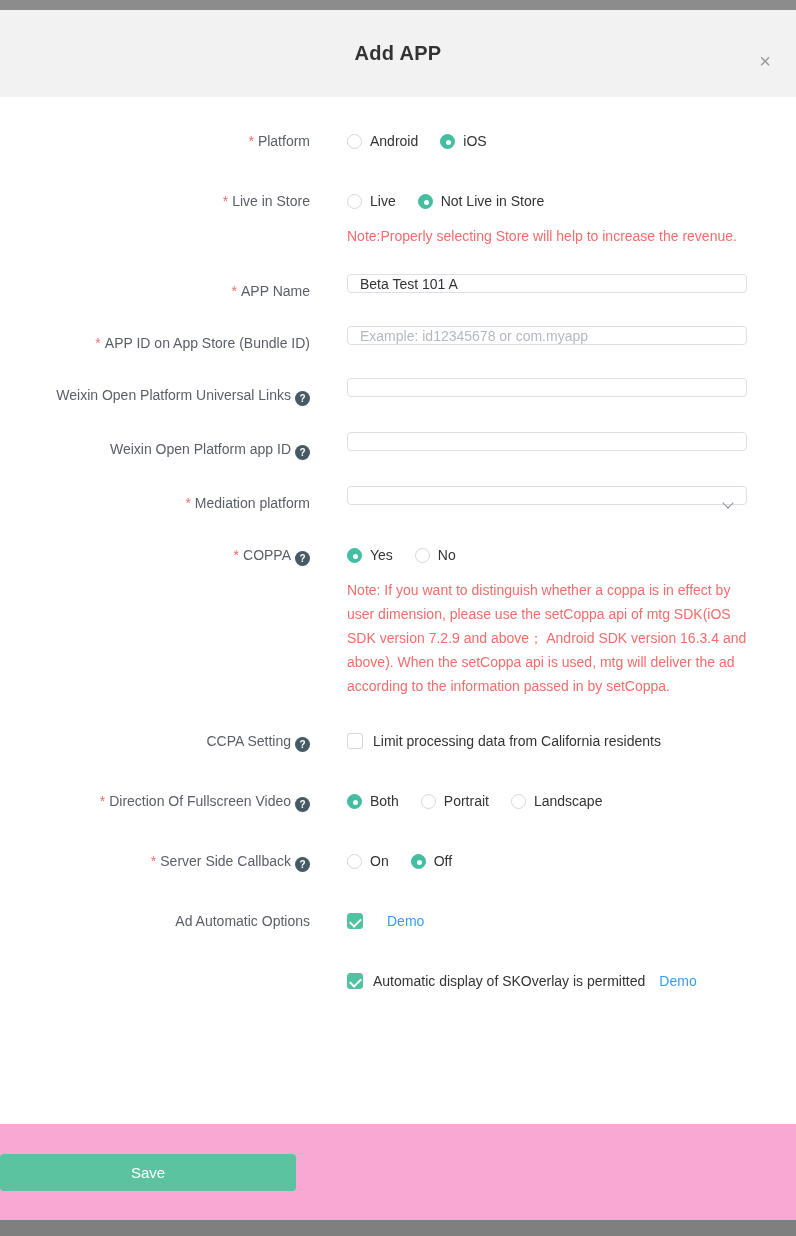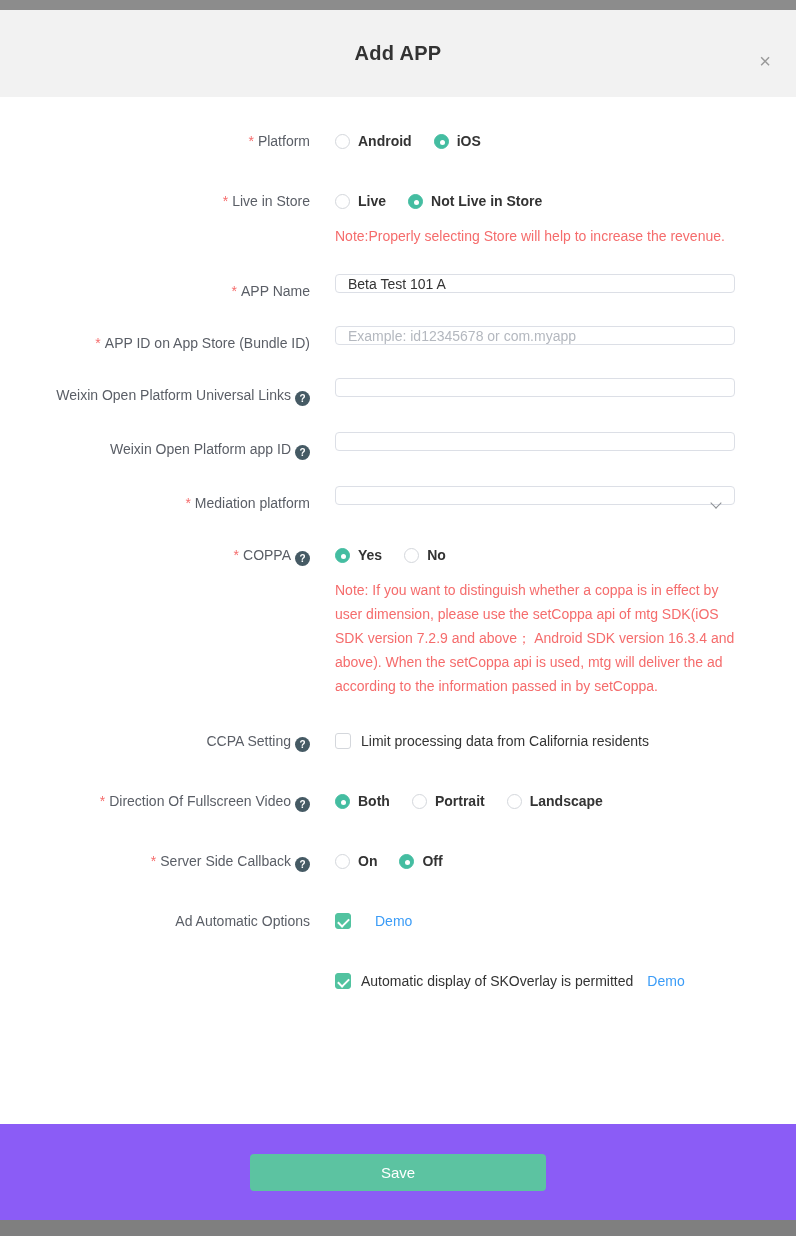"* Platform" .form-row { gap: none -> 12px }
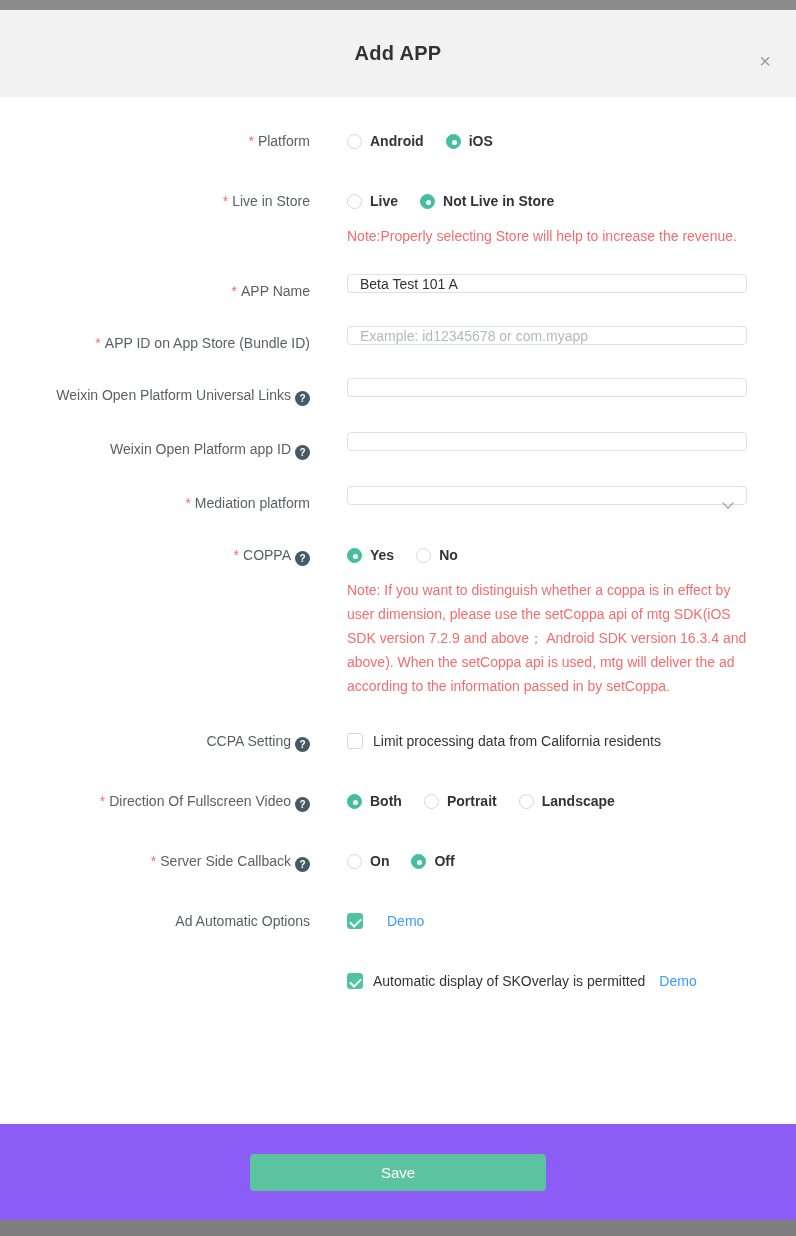"Android" .option-row { font-weight: bold -> none }
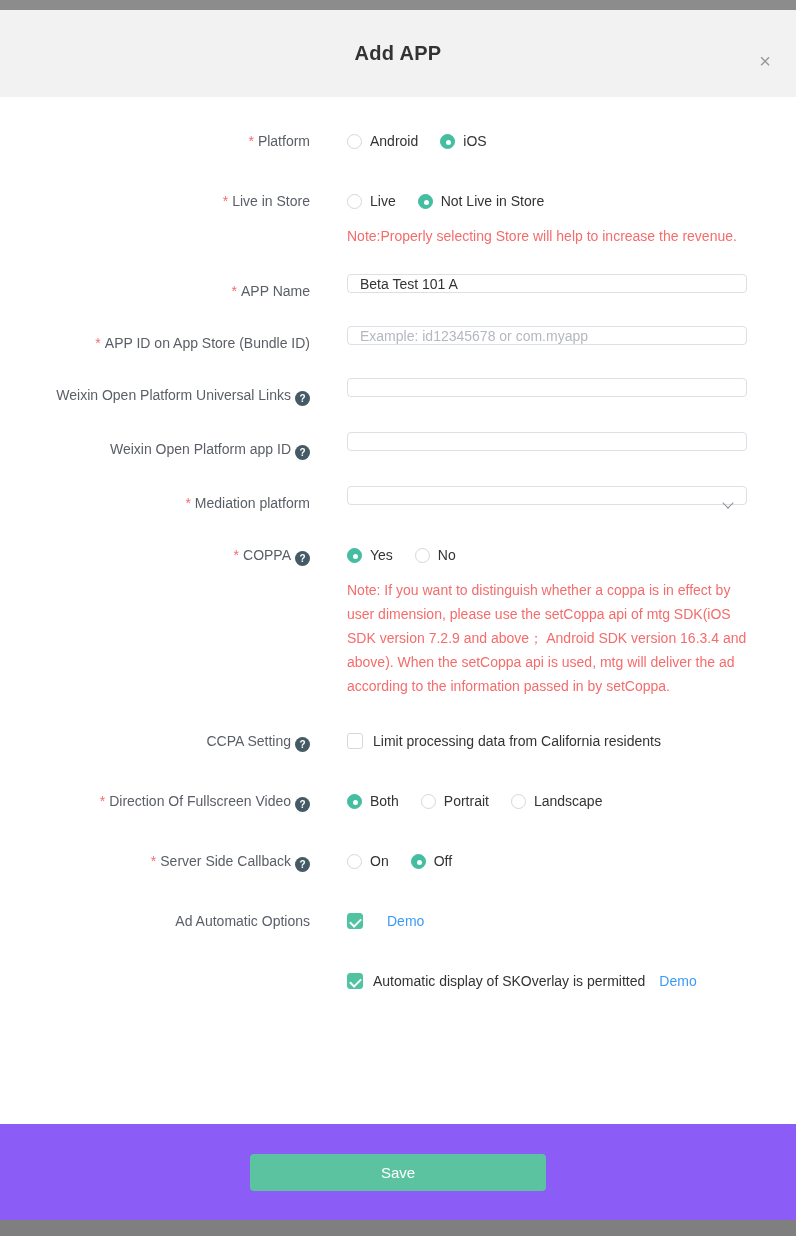"Save" .modal-footer { background: #8b5cf6 -> #f9a8d4; justify-content: center -> flex-start }
